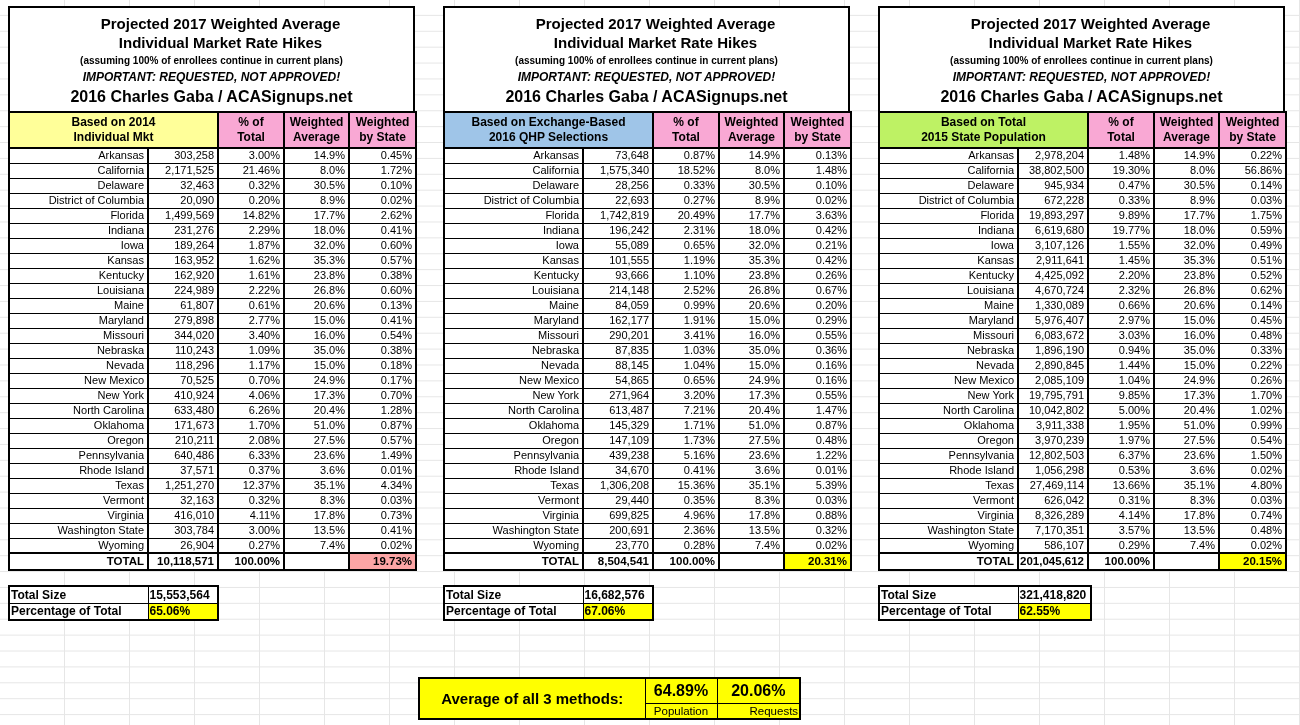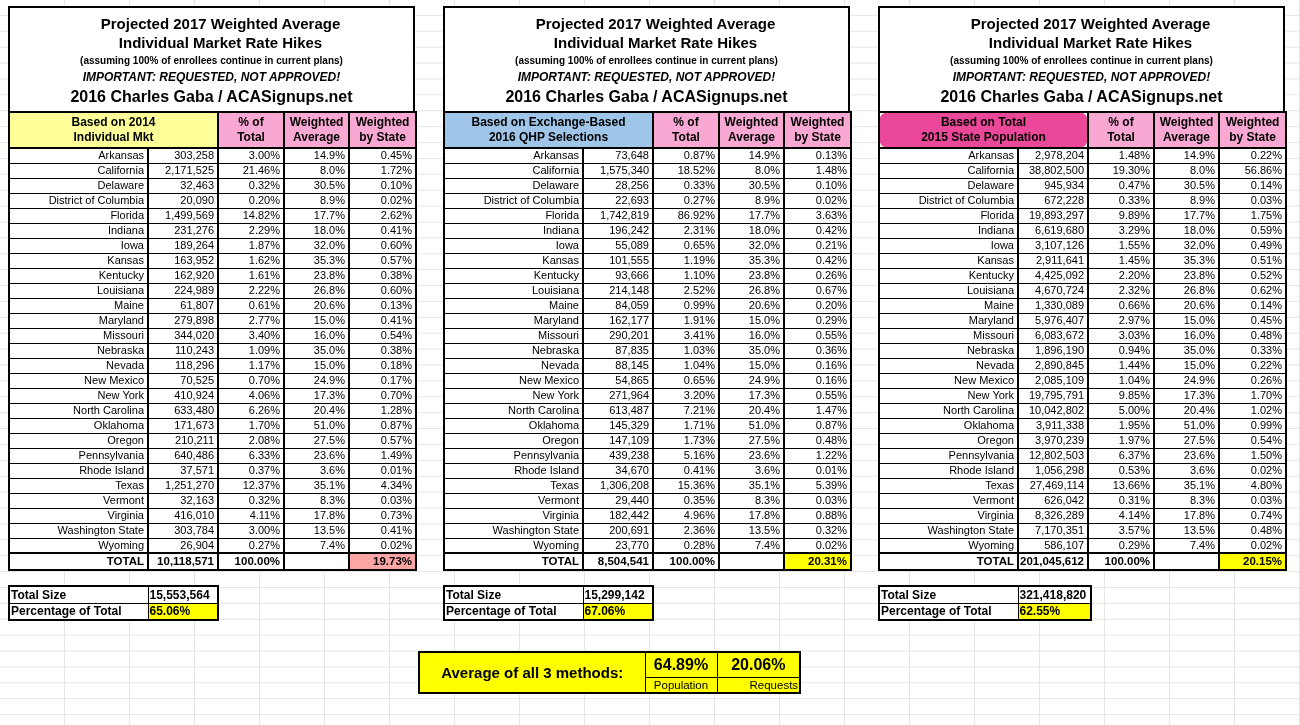"Based on Total" th { background: #ec4899 -> #bef264; border-radius: 9px -> none }
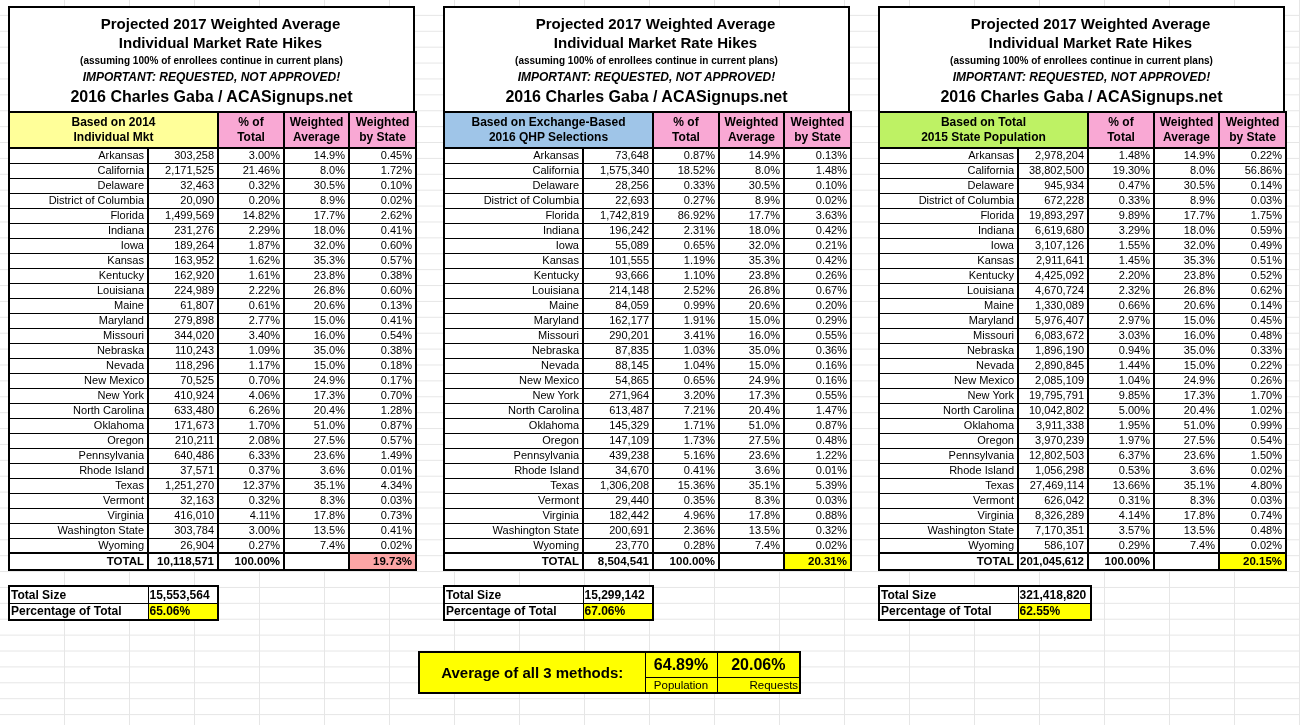"86.92%" td.c-pct { text: 86.92% -> 20.49% }
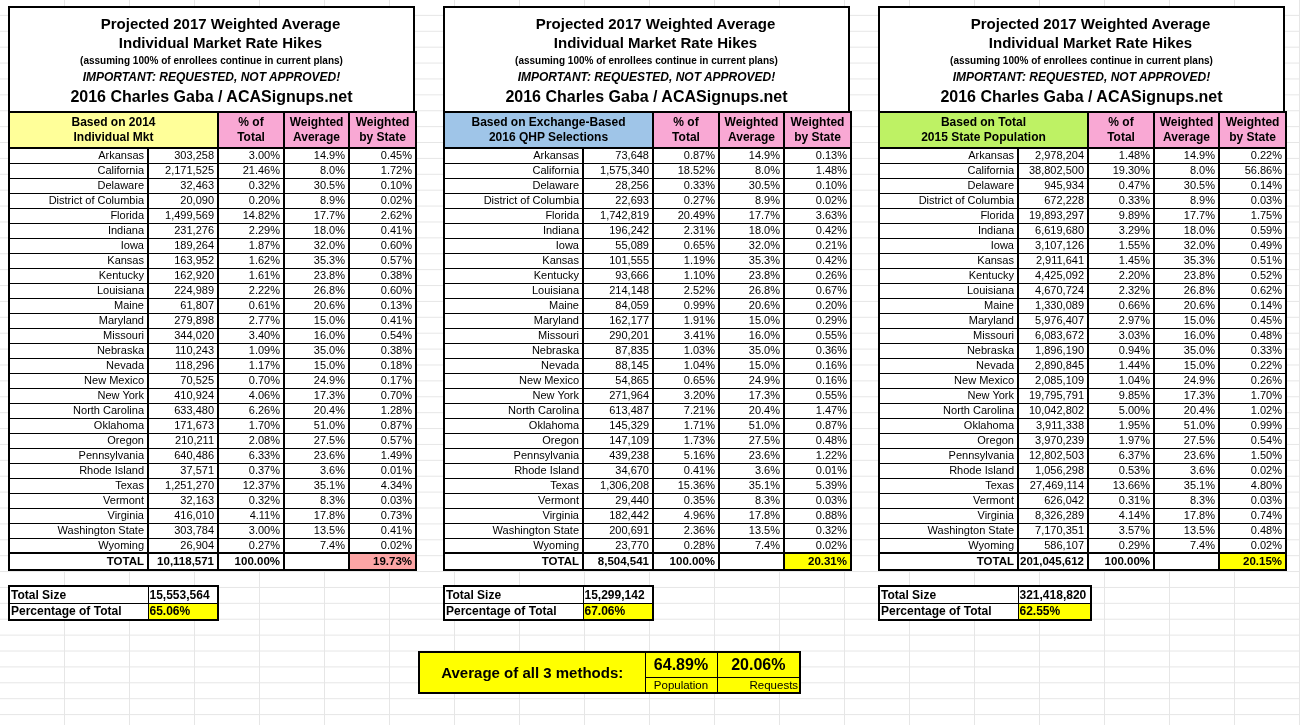"3.29%" td.c-pct { text: 3.29% -> 19.77% }
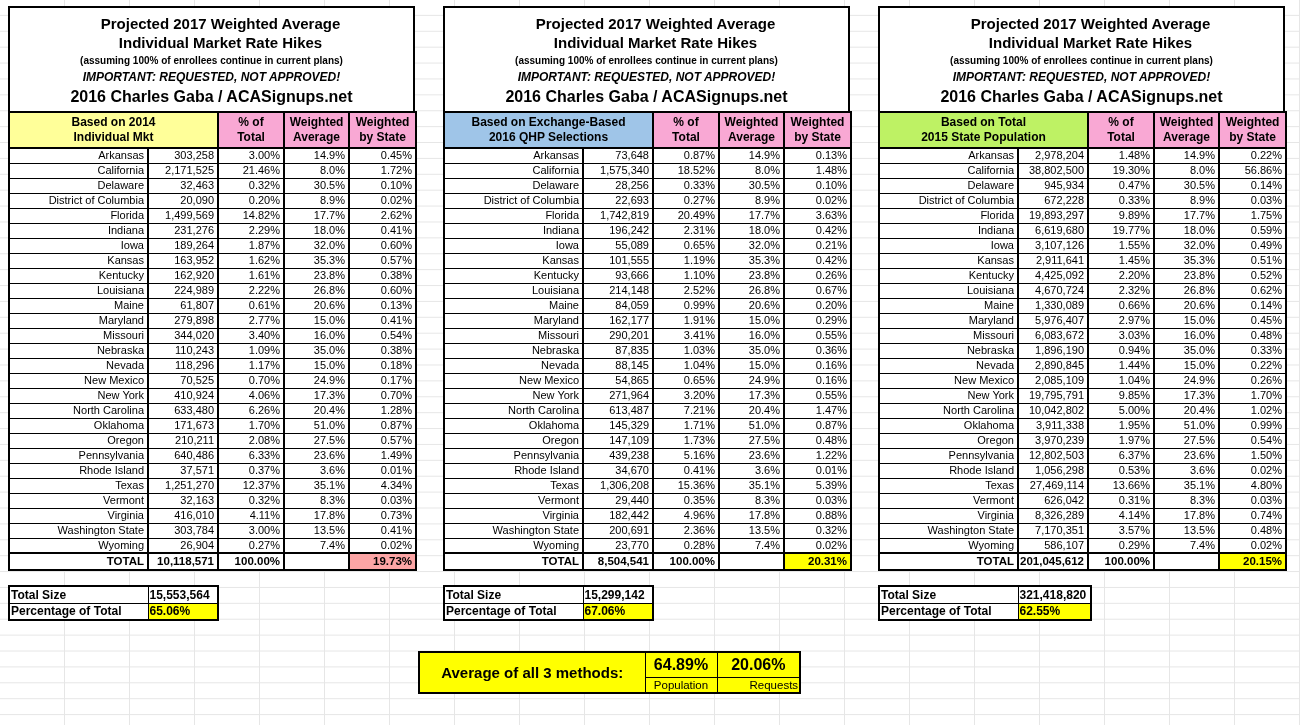"182,442" td.c-num { text: 182,442 -> 699,825 }
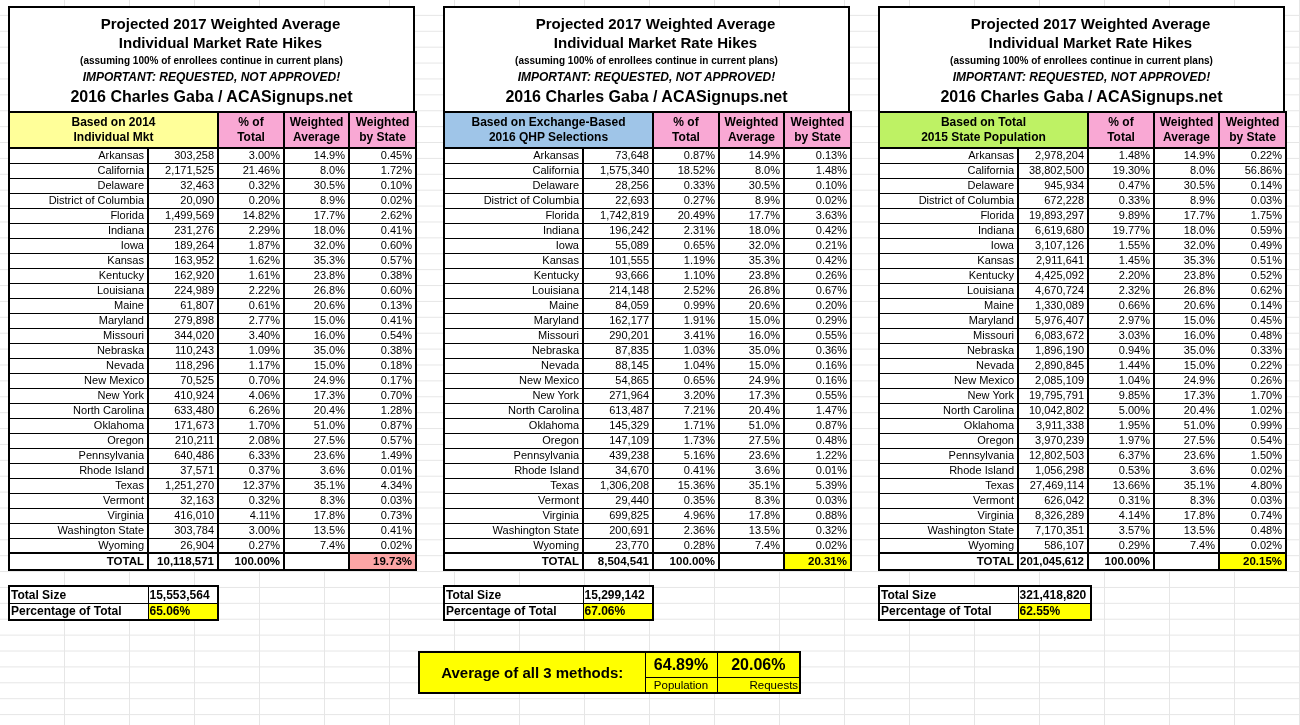"15,299,142" td { text: 15,299,142 -> 16,682,576 }
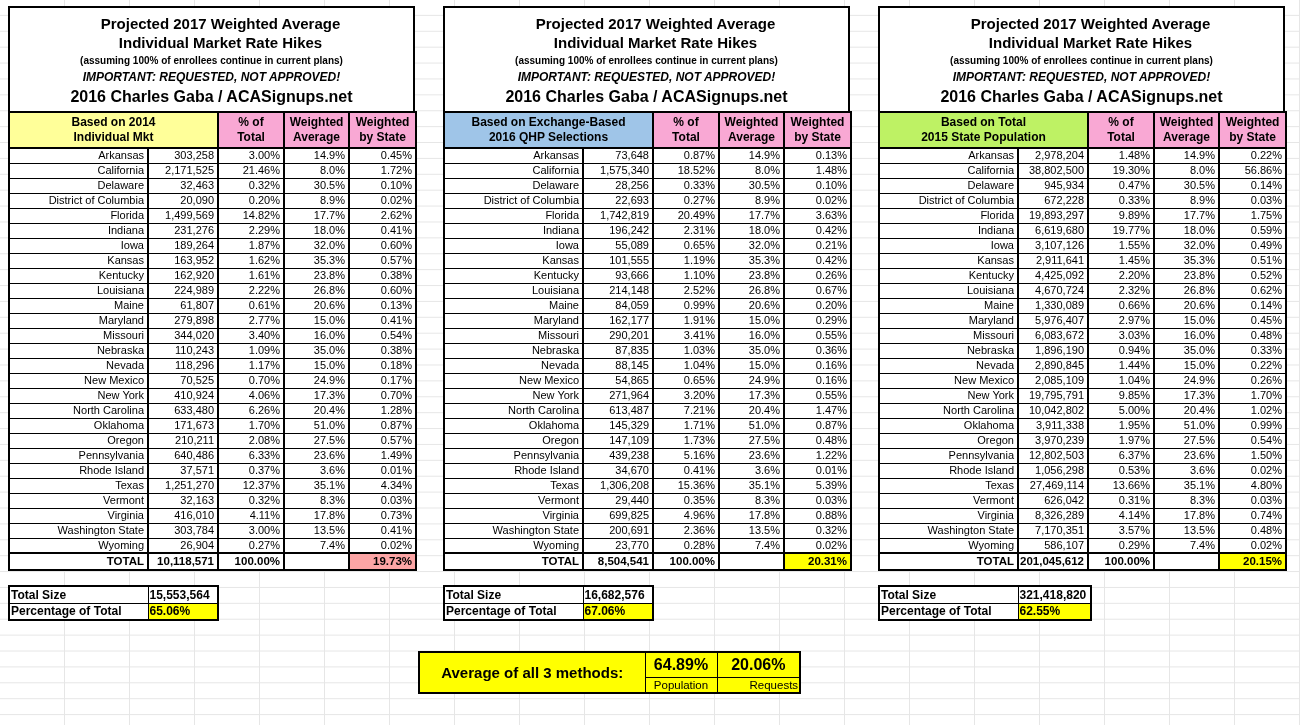"Average of all 3 methods:" .avg-block { top: 651px -> 677px }
